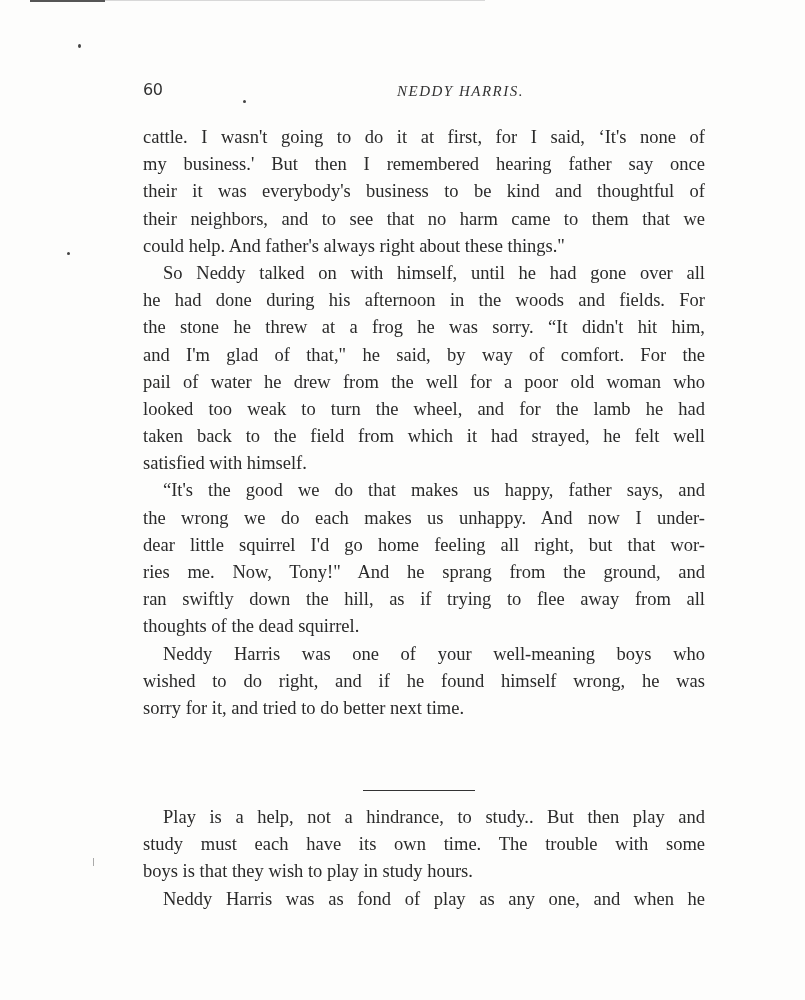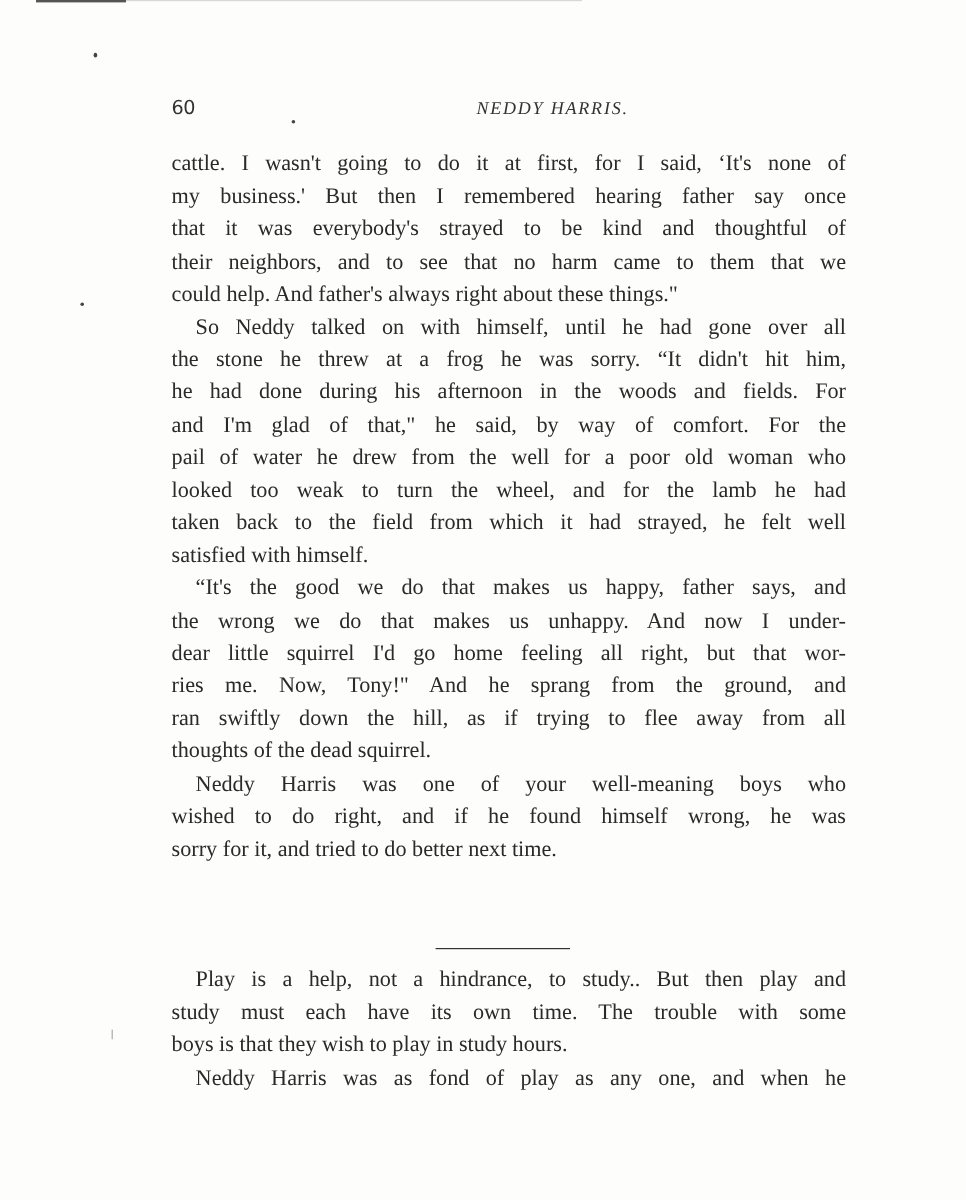"that it was everybody's strayed" span.line { text: that it was everybody's strayed -> their it was everybody's business }
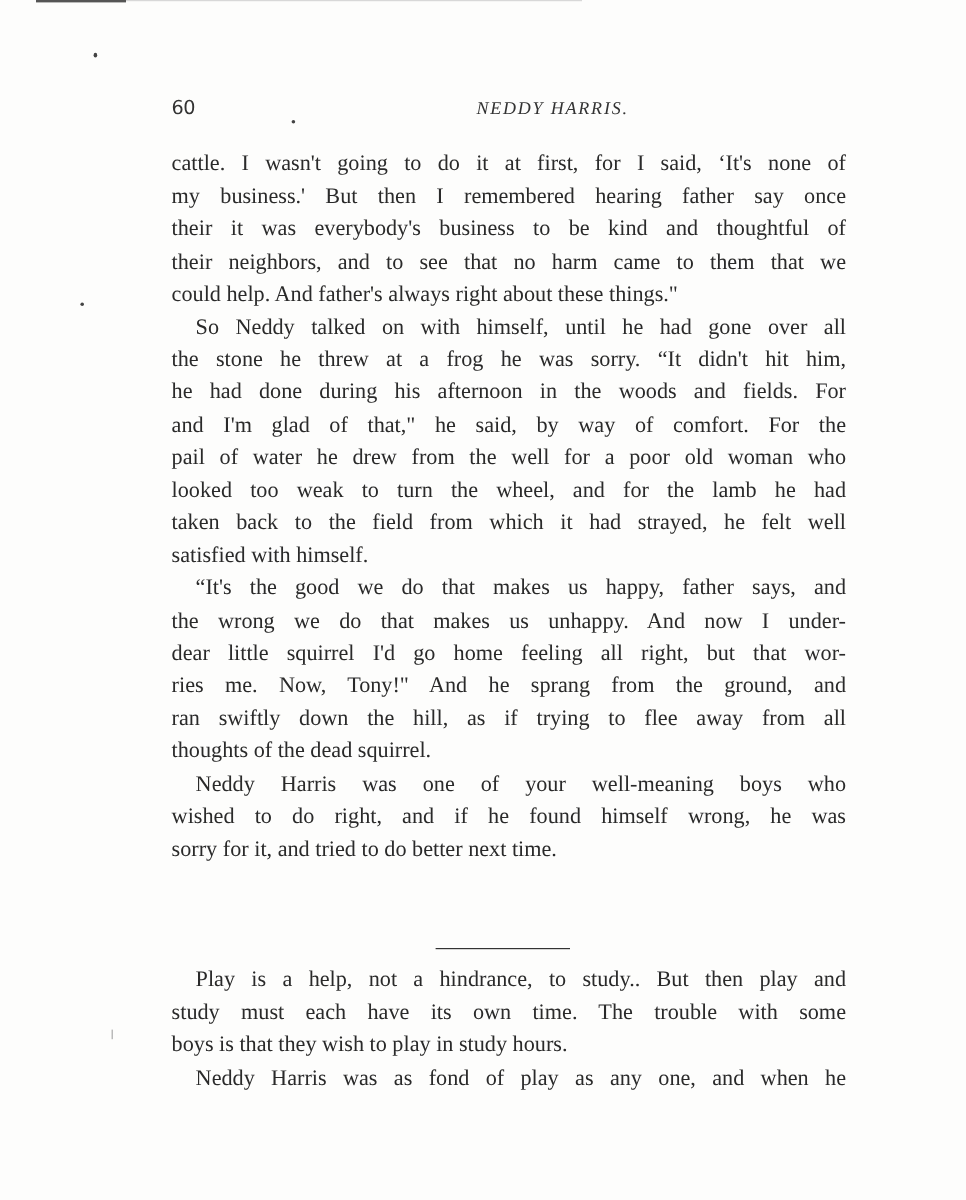"the stone he threw at" span.line { order: before "he had done during his" -> after "he had done during his" }
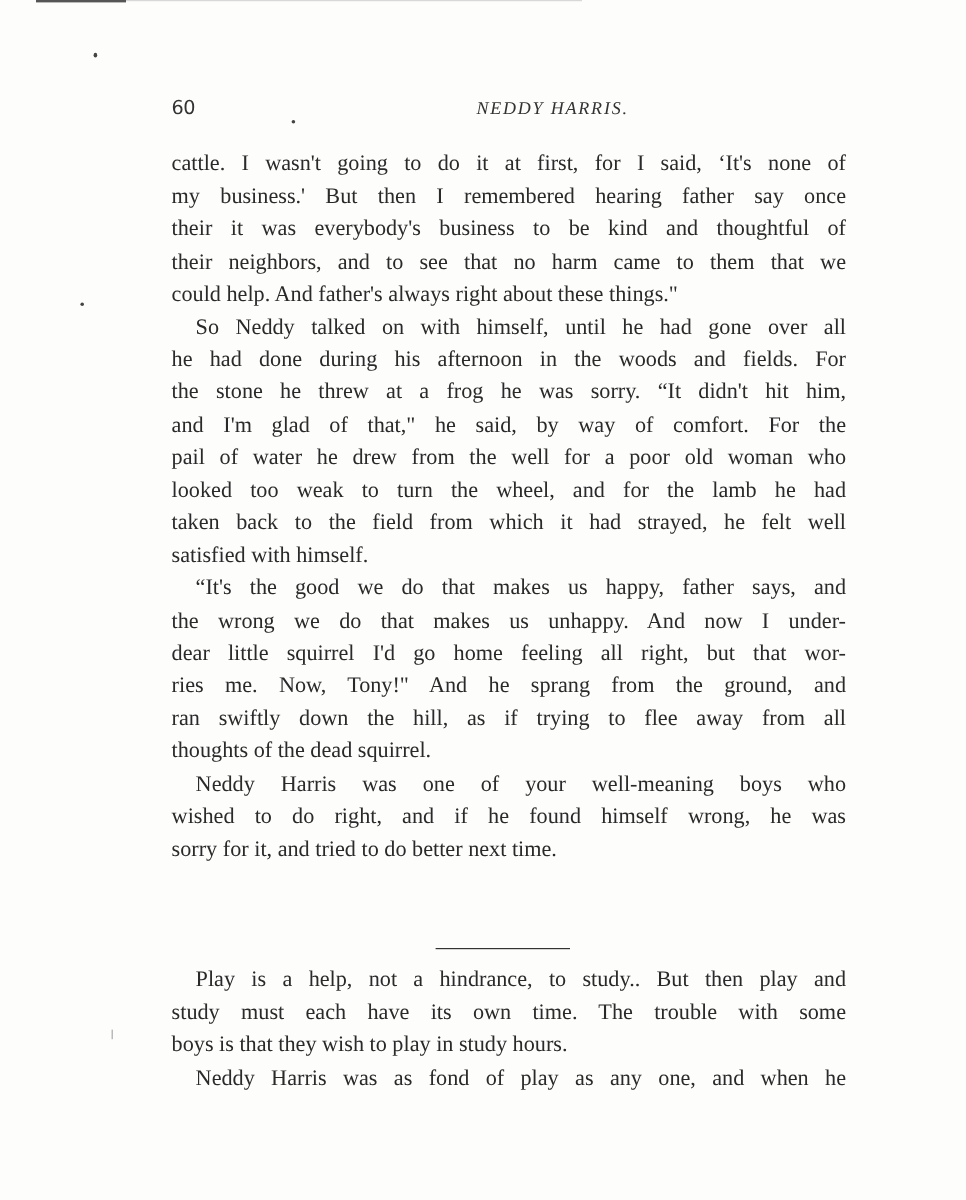"the wrong we do that" span.line { text: that -> each }
